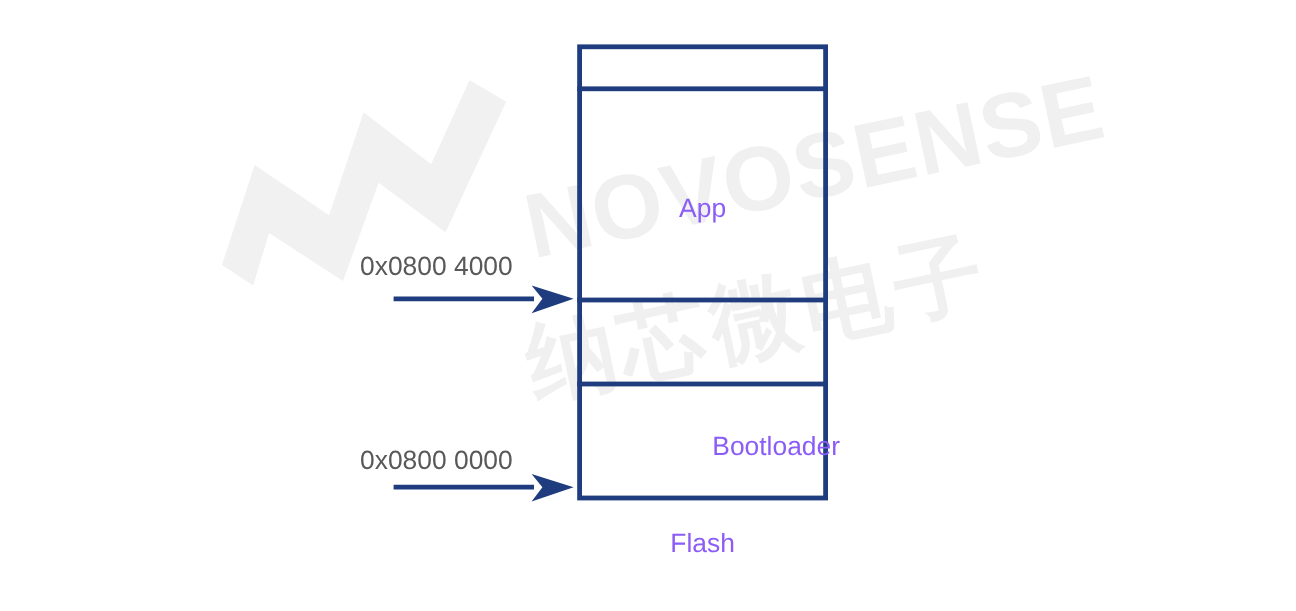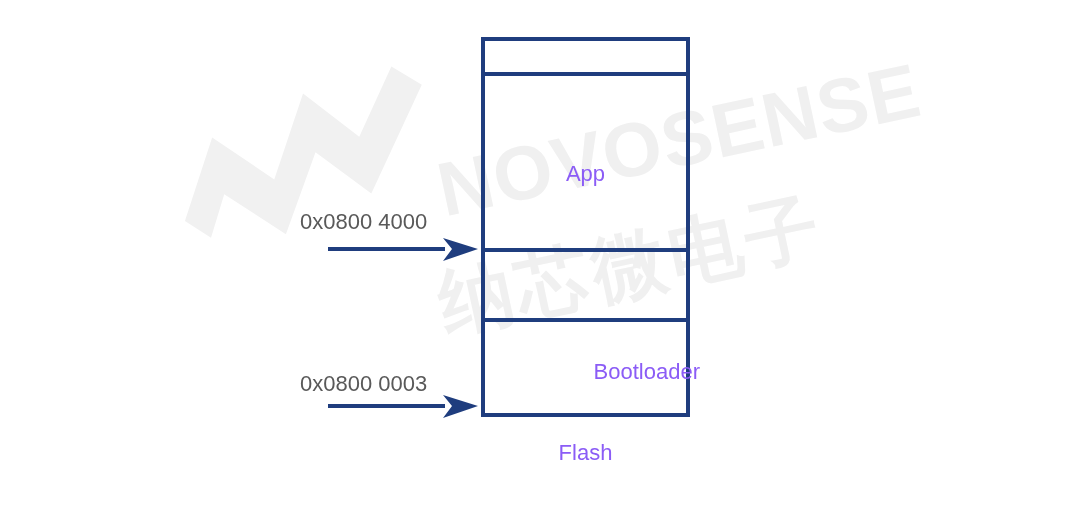"0x0800 0003" div.addr-label { text: 0003 -> 0000 }
